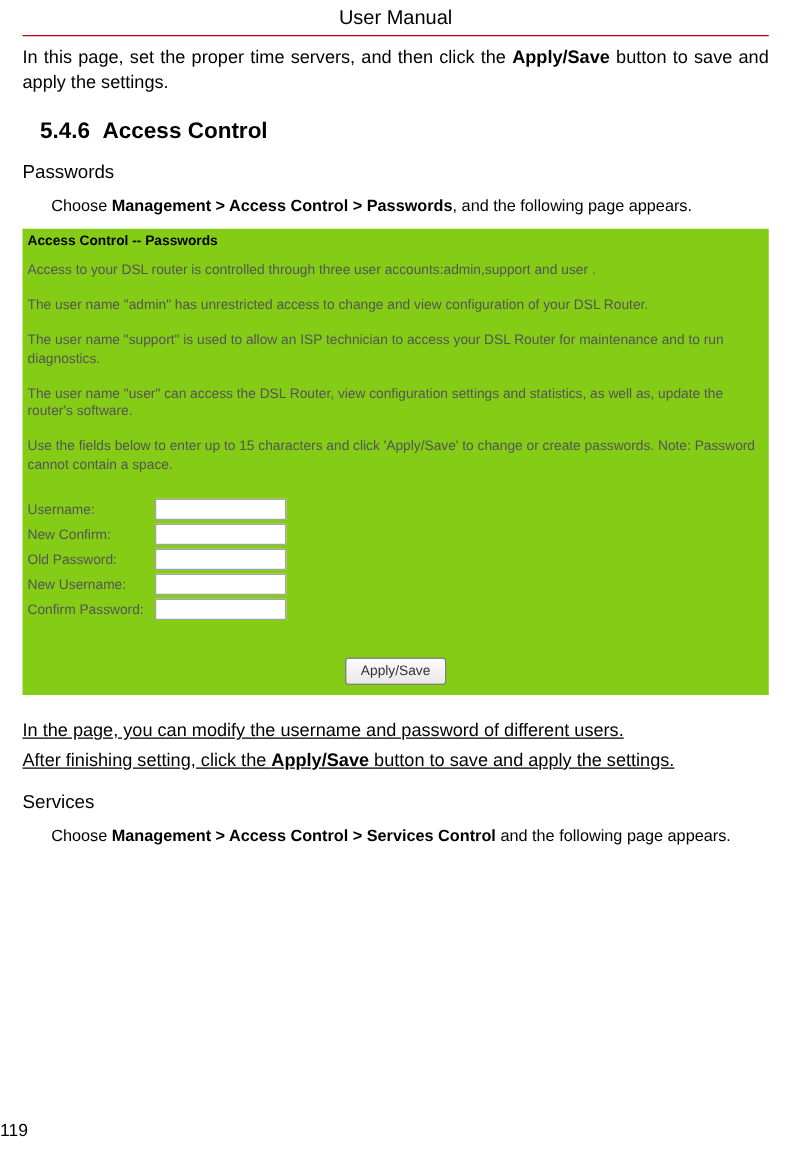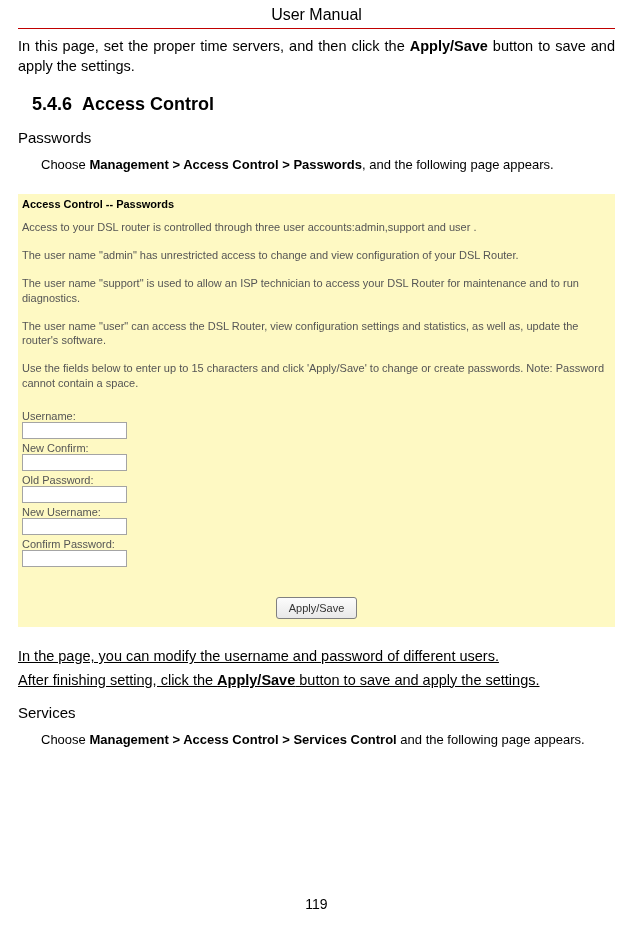"Access Control -- Passwords" .screenshot-box { background: #fef9c3 -> #84cc16; margin: 20px 0 20px 0 -> 9px 0 20px 0 }
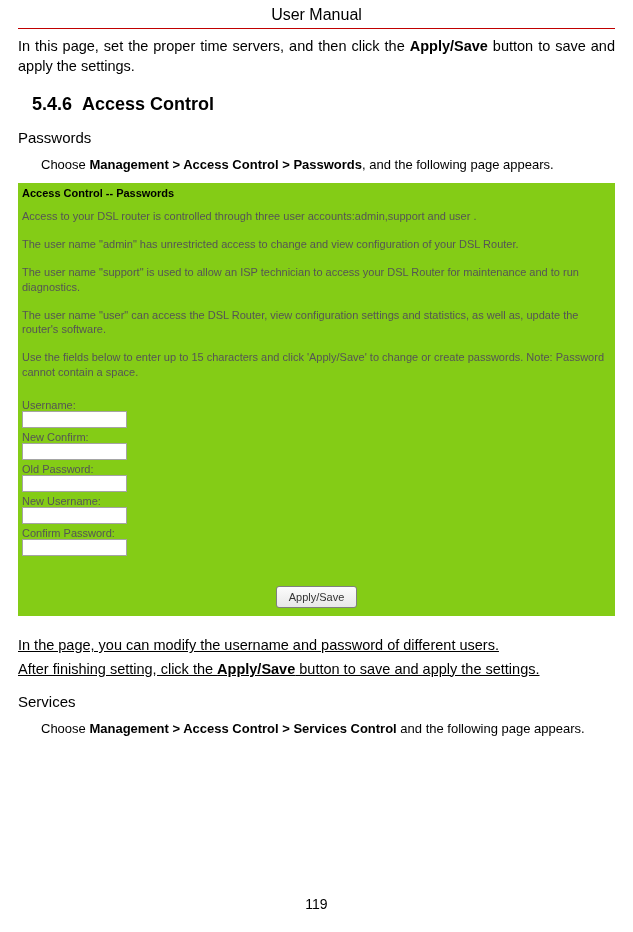"Username:" .form-row { align-items: none -> center; flex-direction: column -> none }
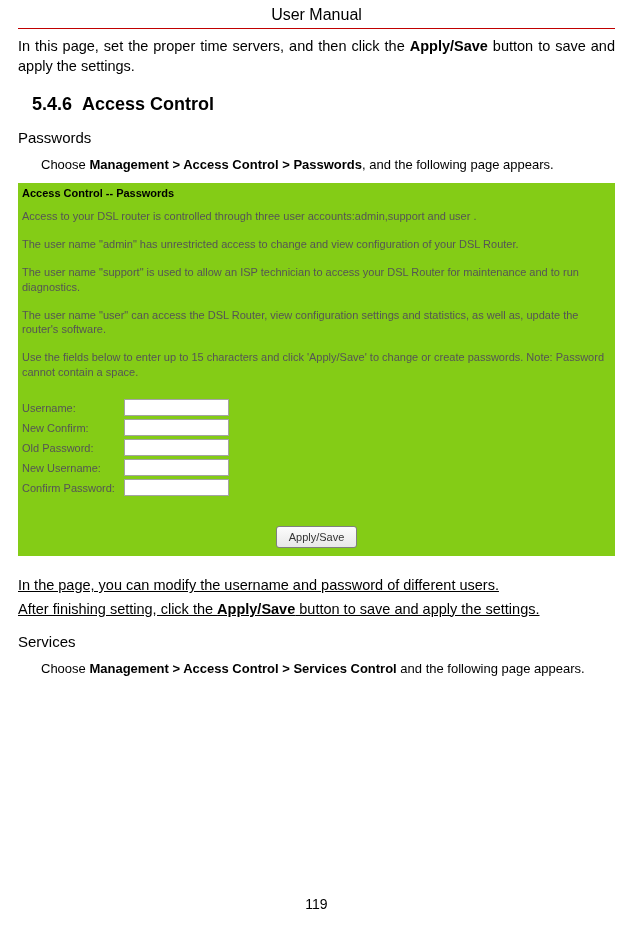"119" .page-number { text-align: center -> left }
